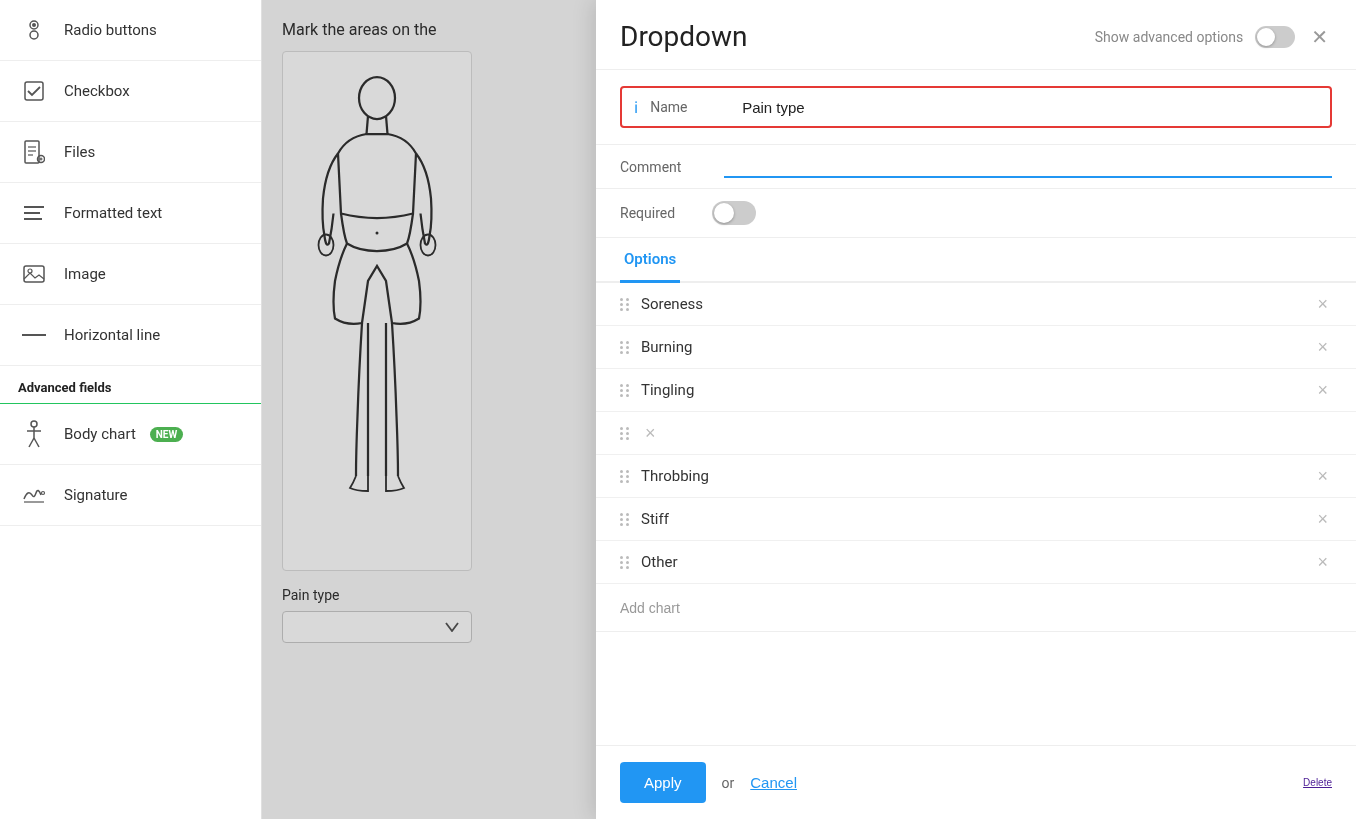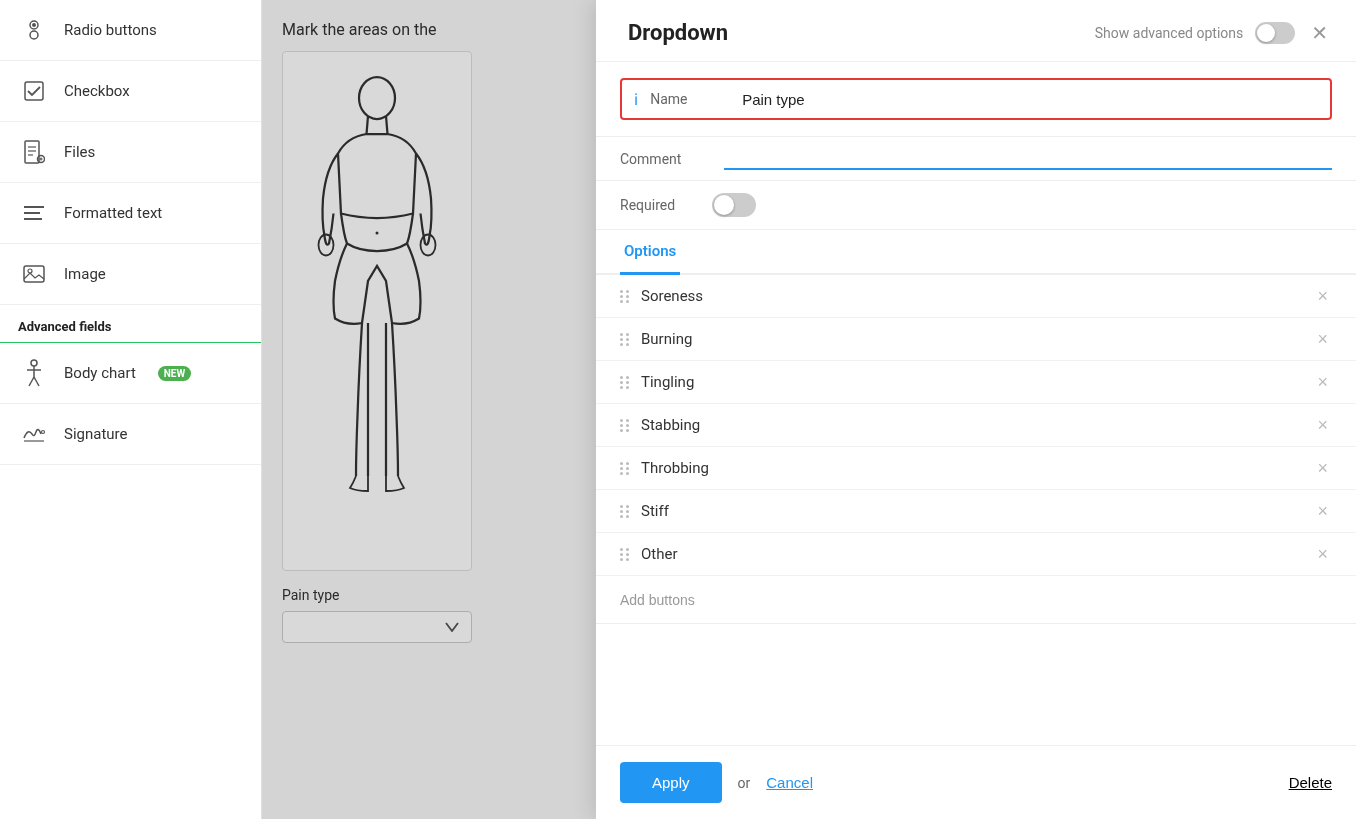"Dropdown" .modal-title { font-size: 22px -> 28px; font-weight: 700 -> 400; margin-left: 8px -> none }
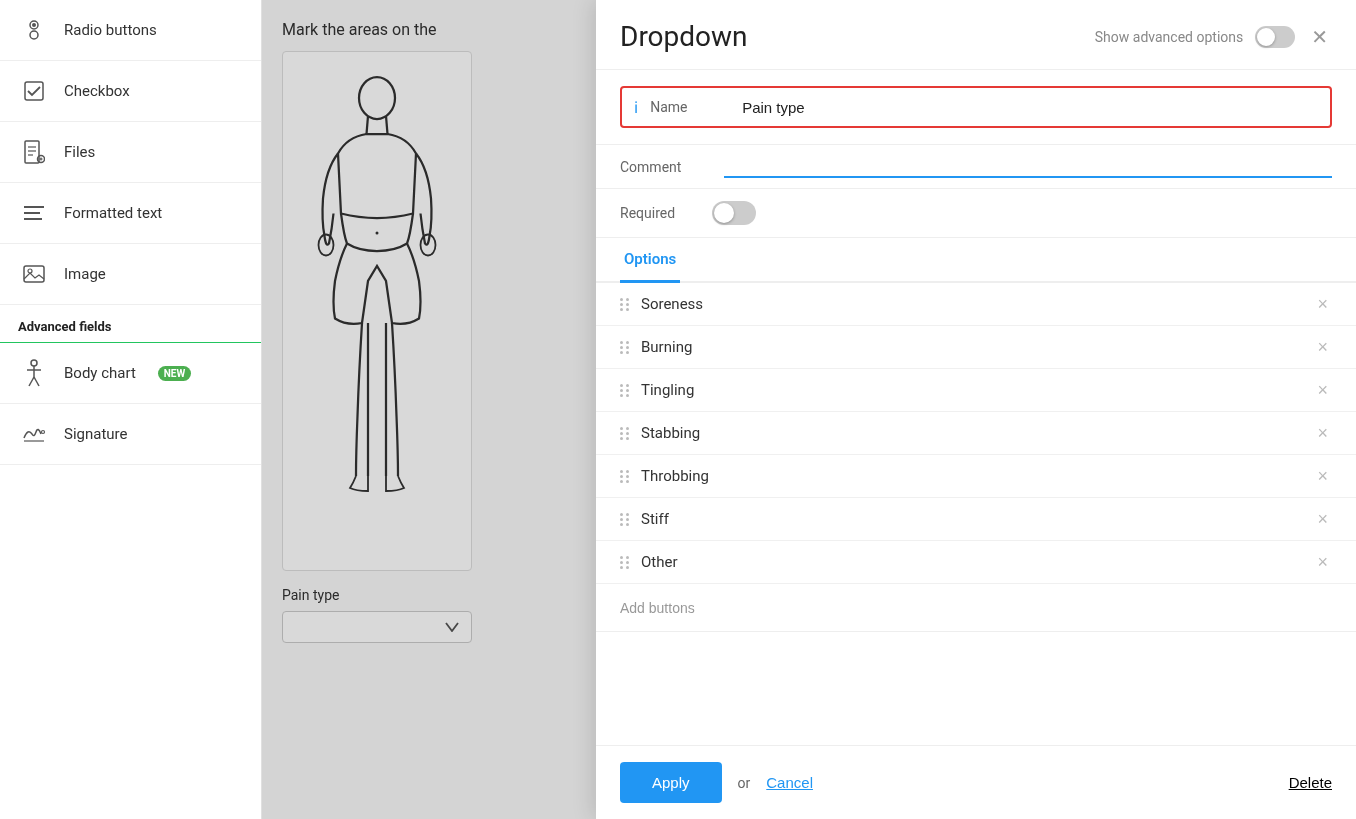"Horizontal line" div.sidebar-item { html: none -> <div> <div> <svg> <line></line> </svg> </div> <span>Horizontal line</span> </div> }
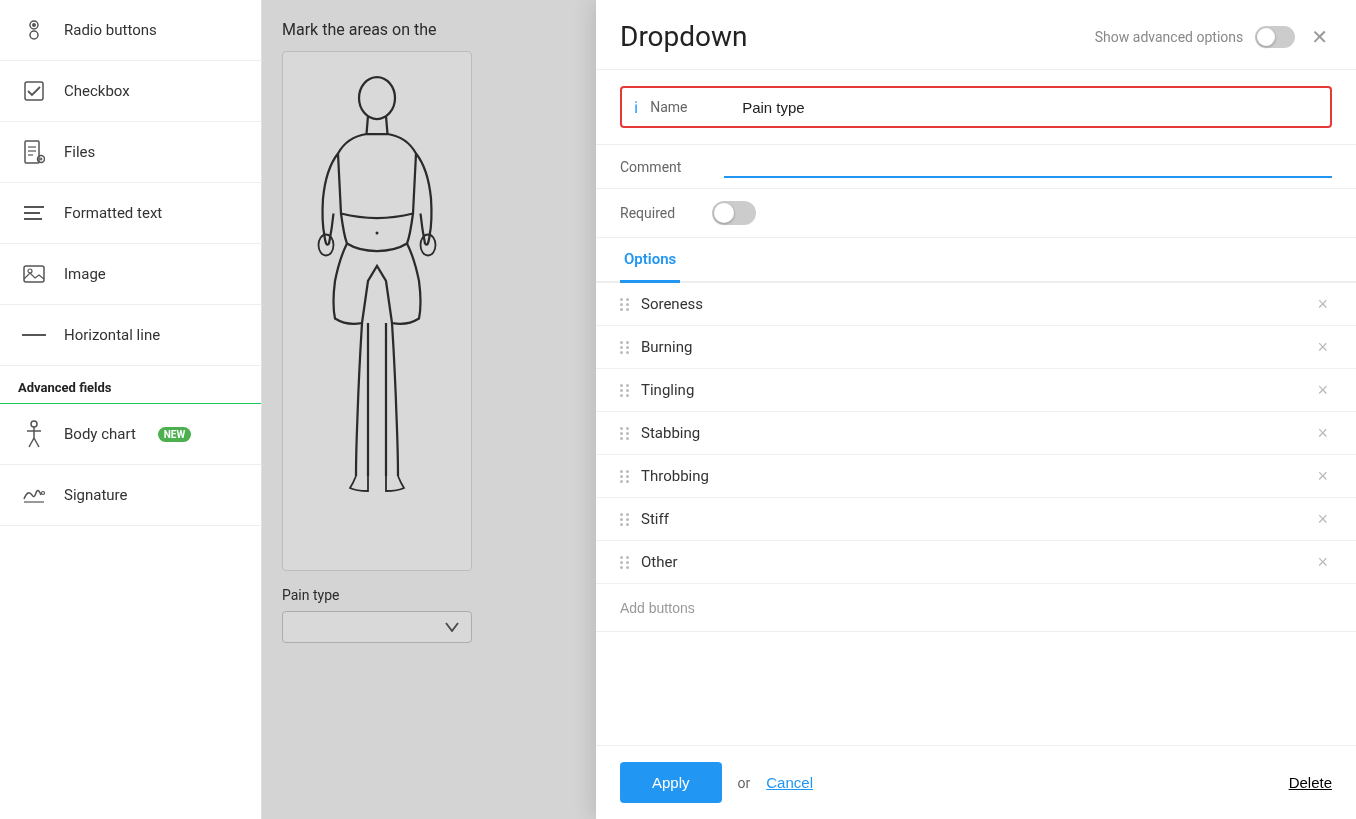"NEW" .badge-new { margin-left: 8px -> 0 }
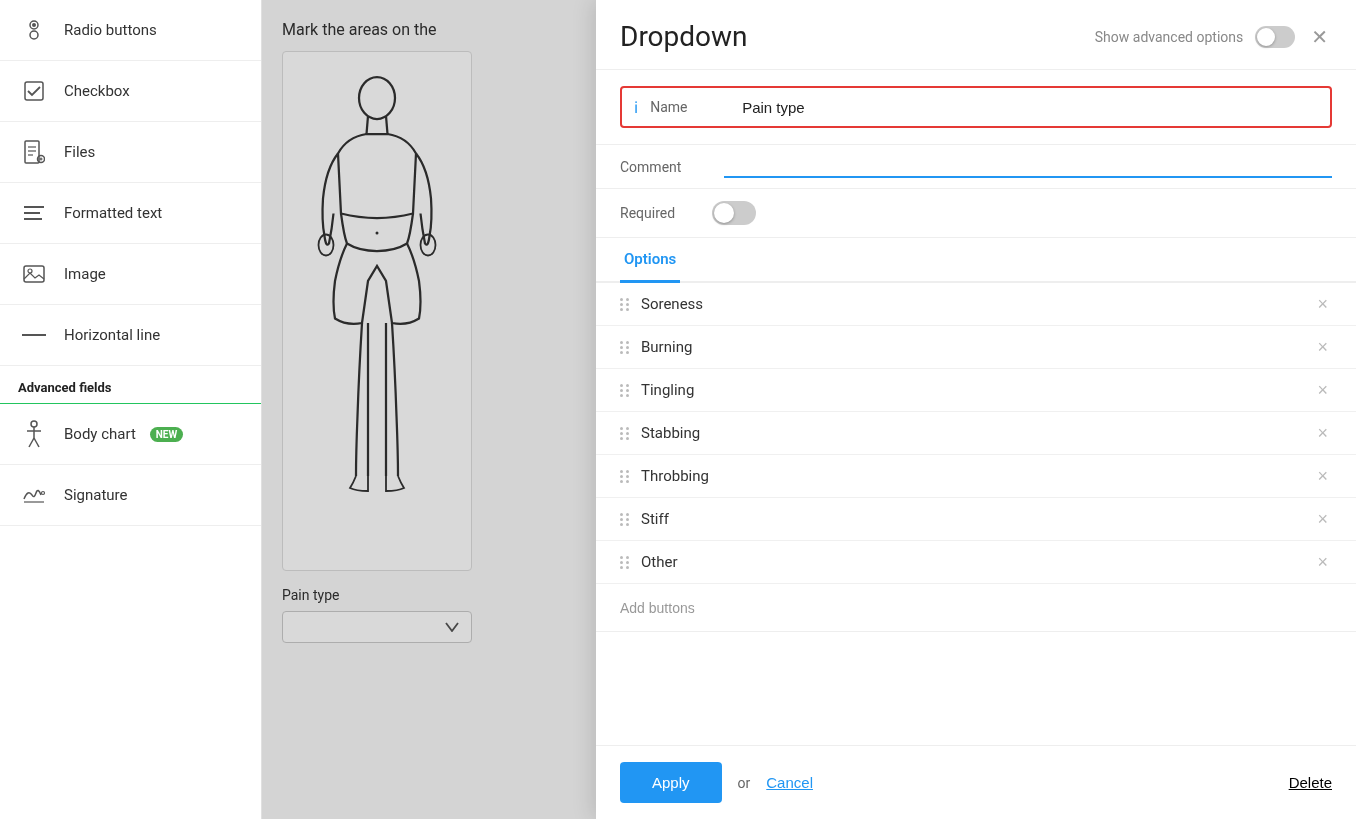"Stabbing" span.option-text { html: <span>Stabbing</span> -> none }
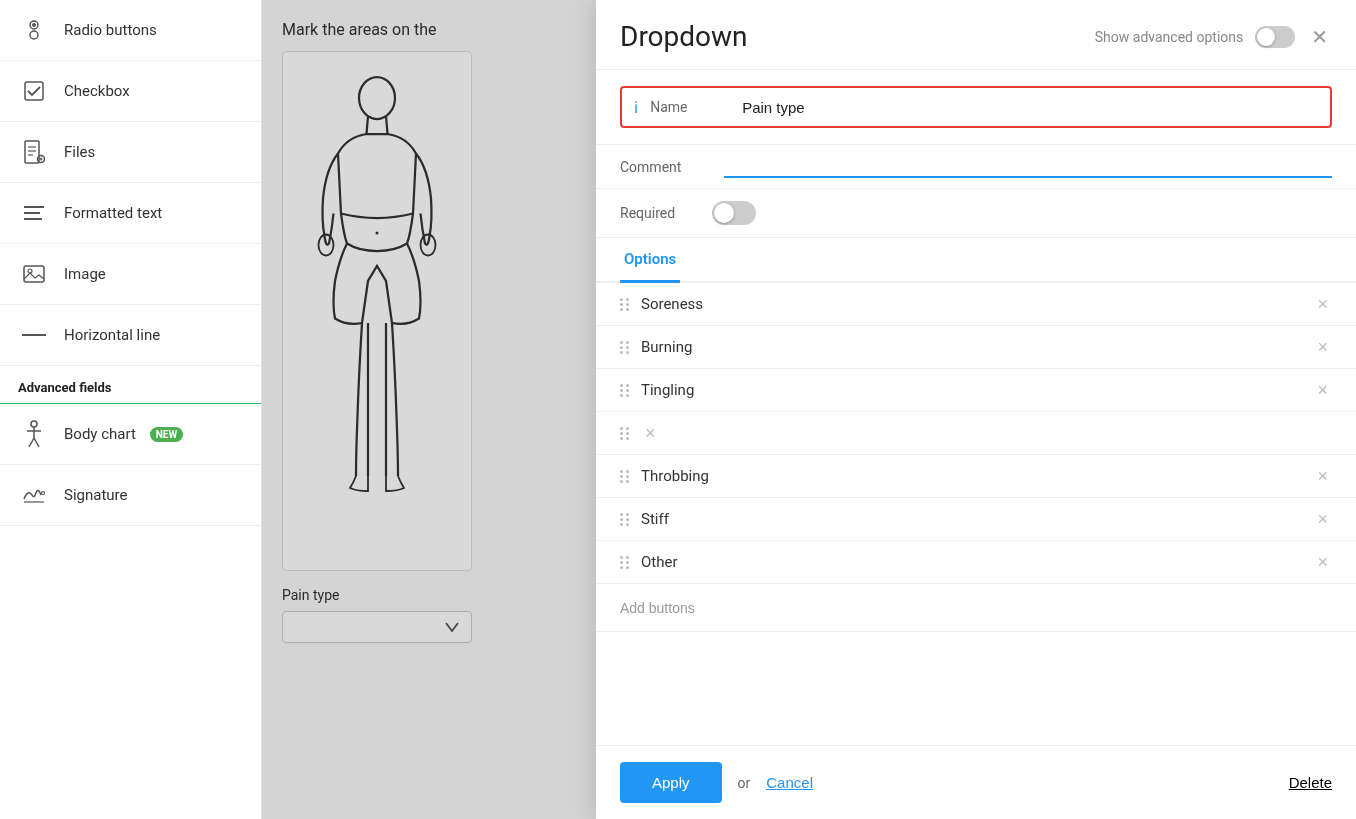"Add buttons" button.add-option-link { text: buttons -> chart }
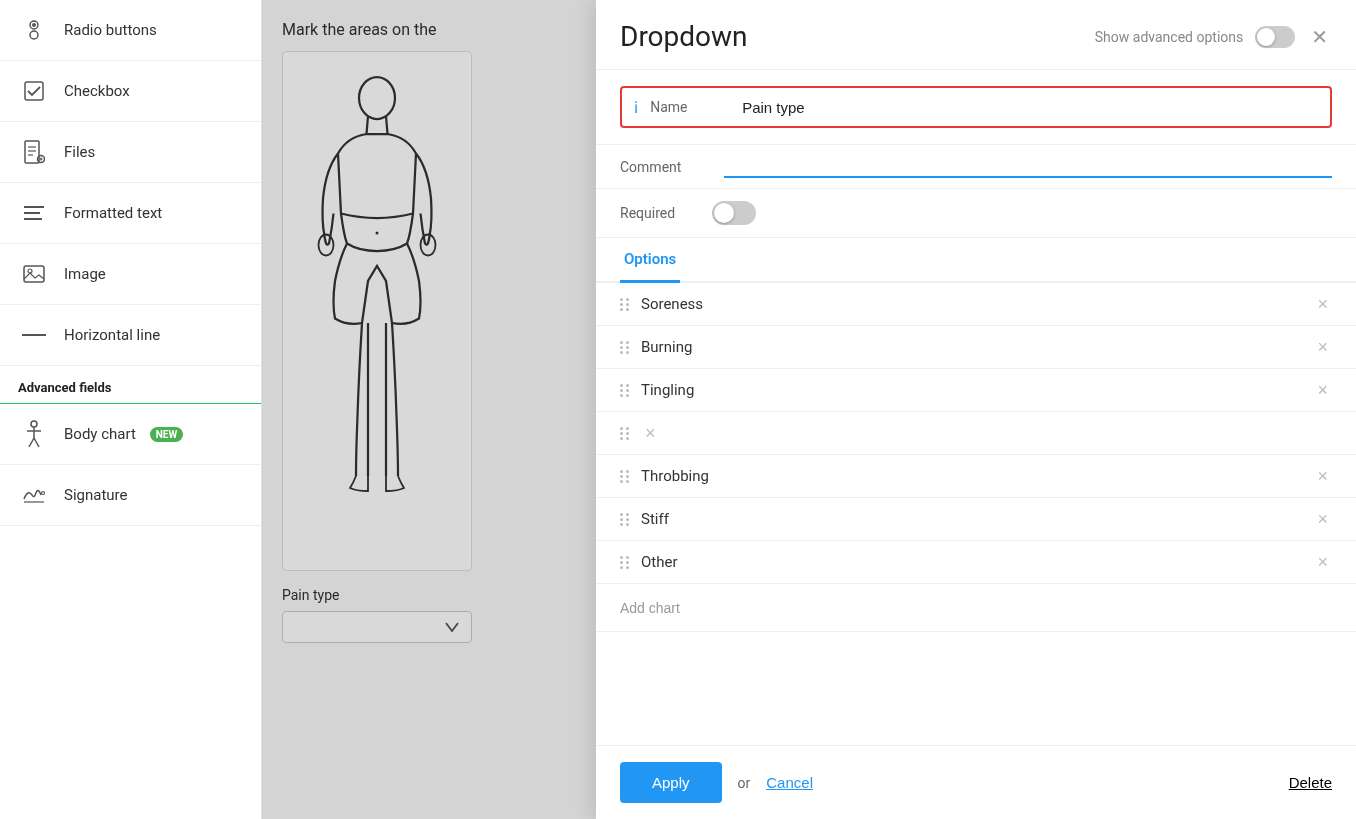"Apply" .btn-apply { padding: 12px 32px -> 12px 24px }
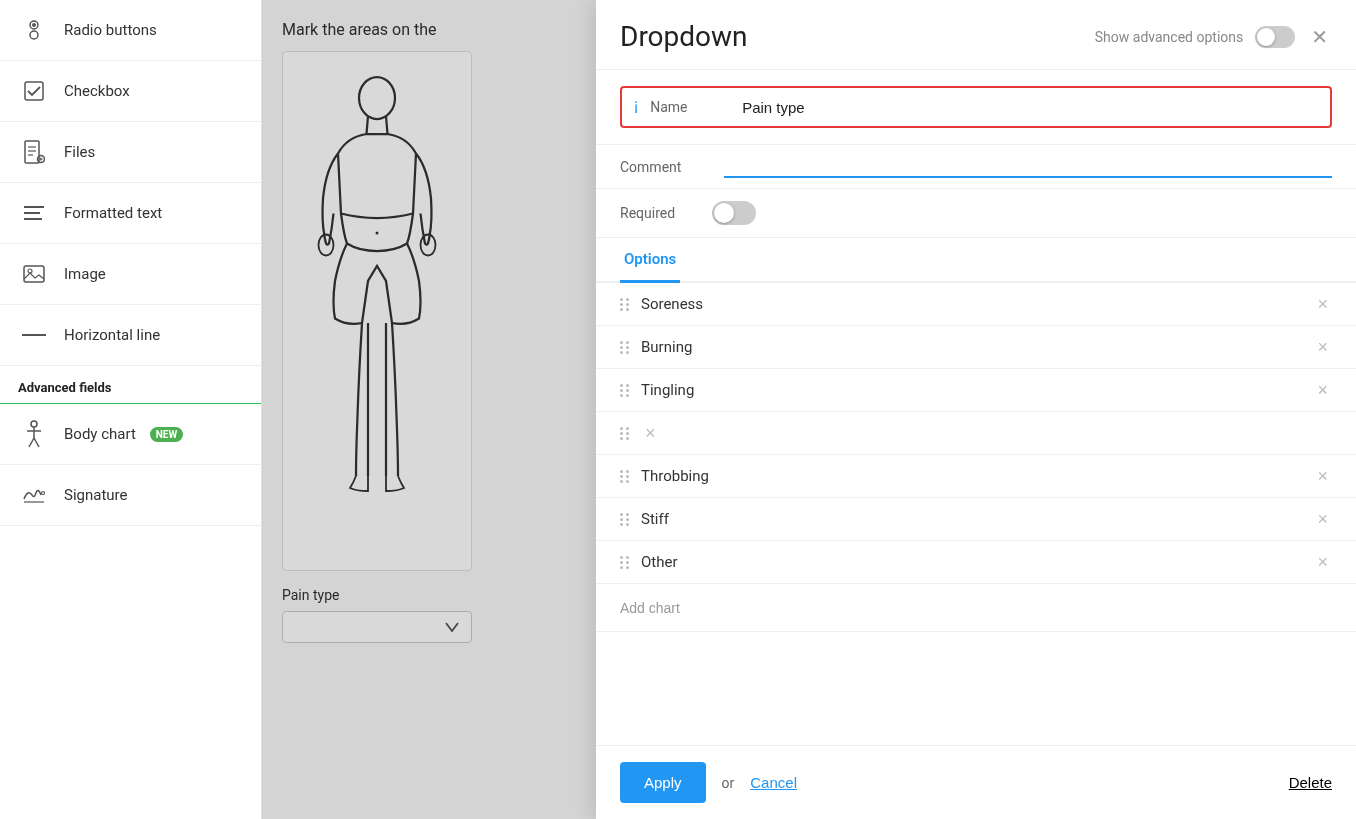"Delete" .btn-delete { color: #000000 -> #4c1d95; font-size: 15px -> 10px }
